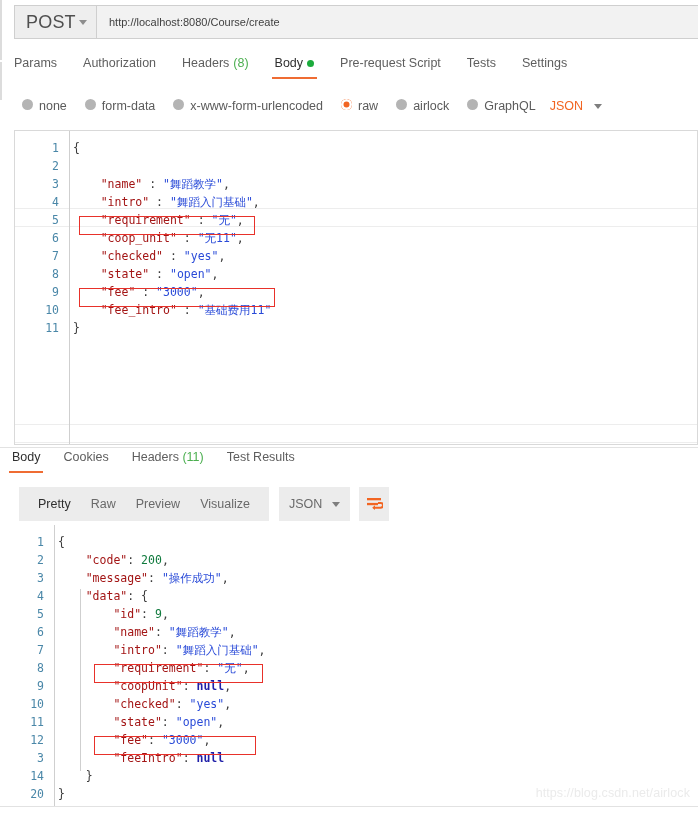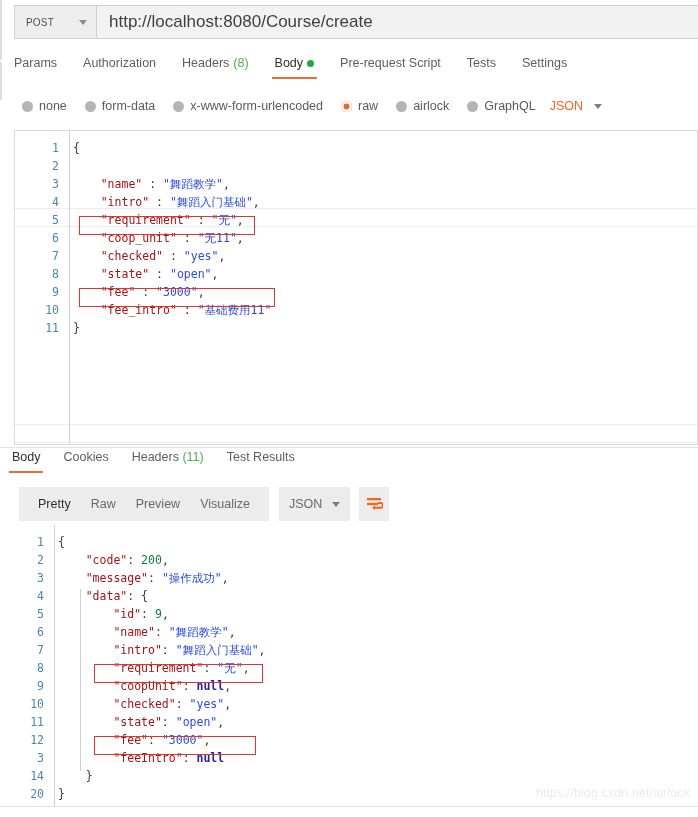"POST" .method-box .m-label { font-size: 10px -> 18px }
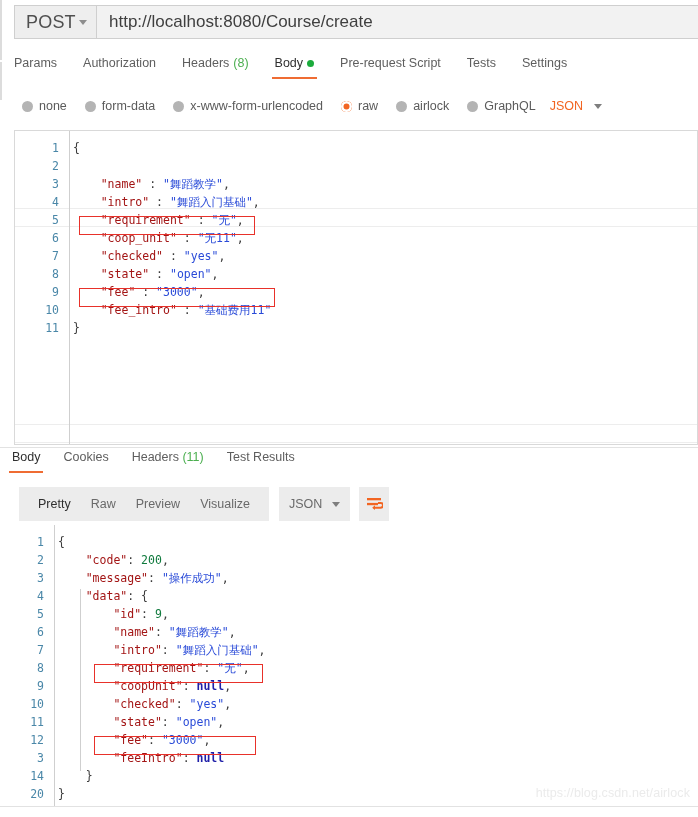"http://localhost:8080/Course/create" .url-box .u-text { font-size: 17px -> 11px }
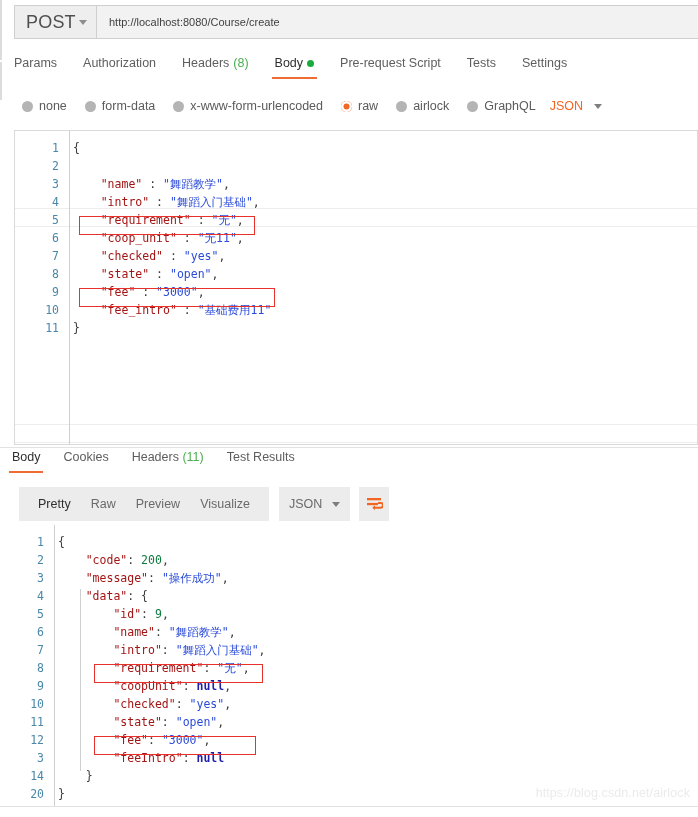"none" .radio-item { align-items: center -> none }
